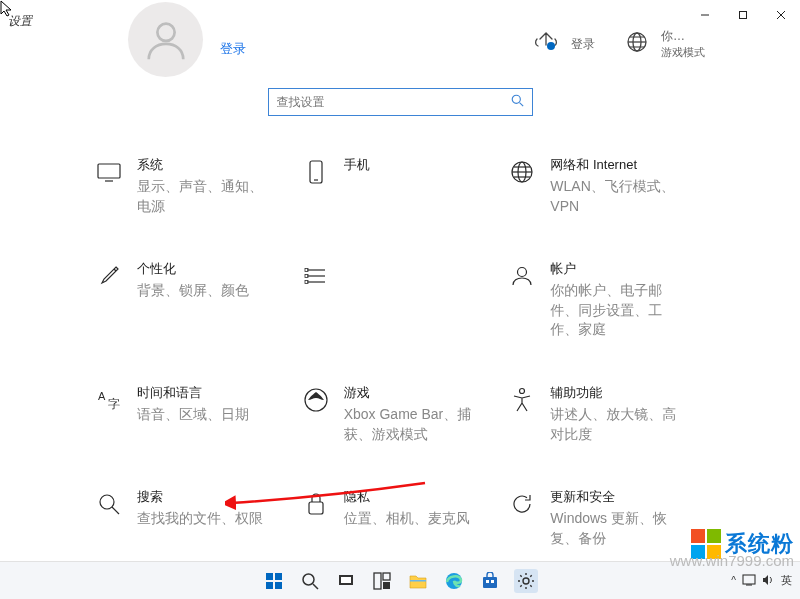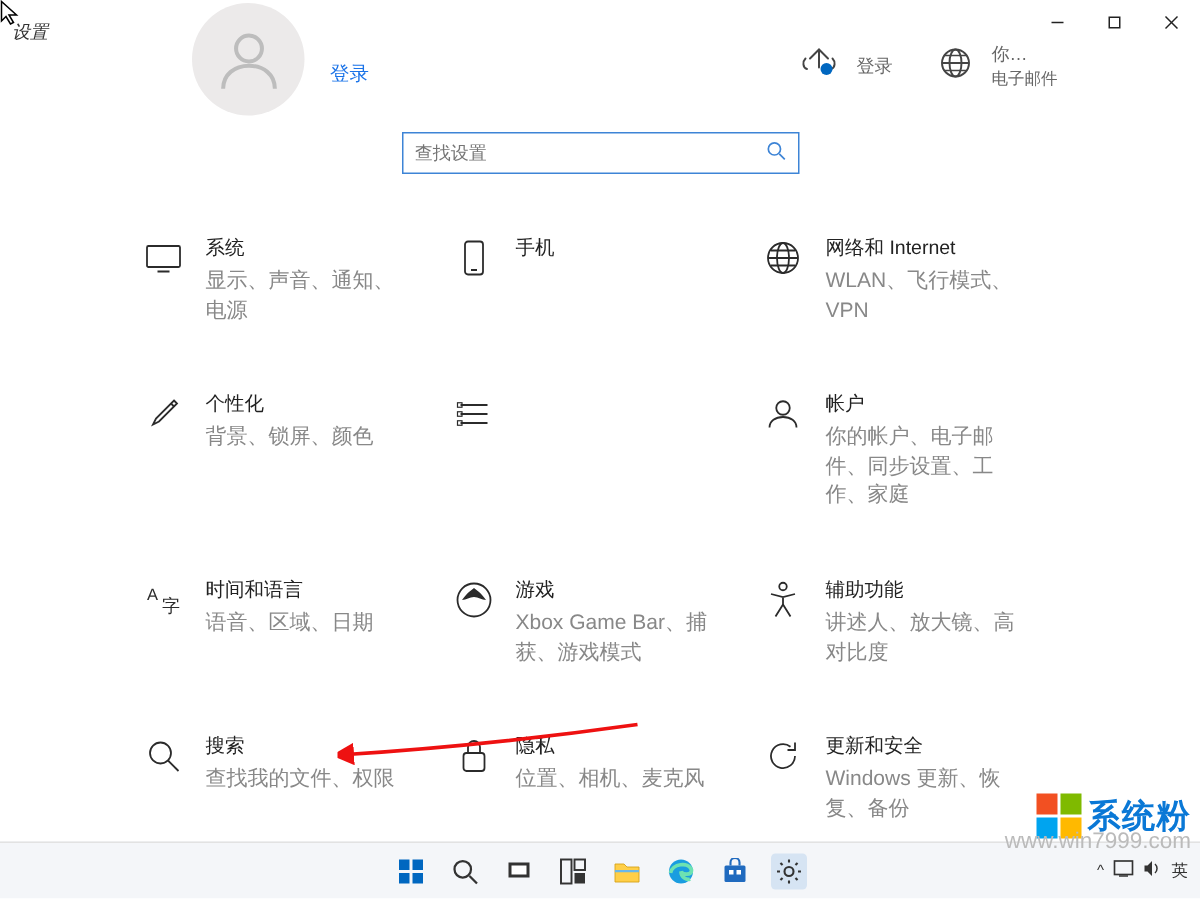"电子邮件" div.lbl2 { text: 电子邮件 -> 游戏模式 }
